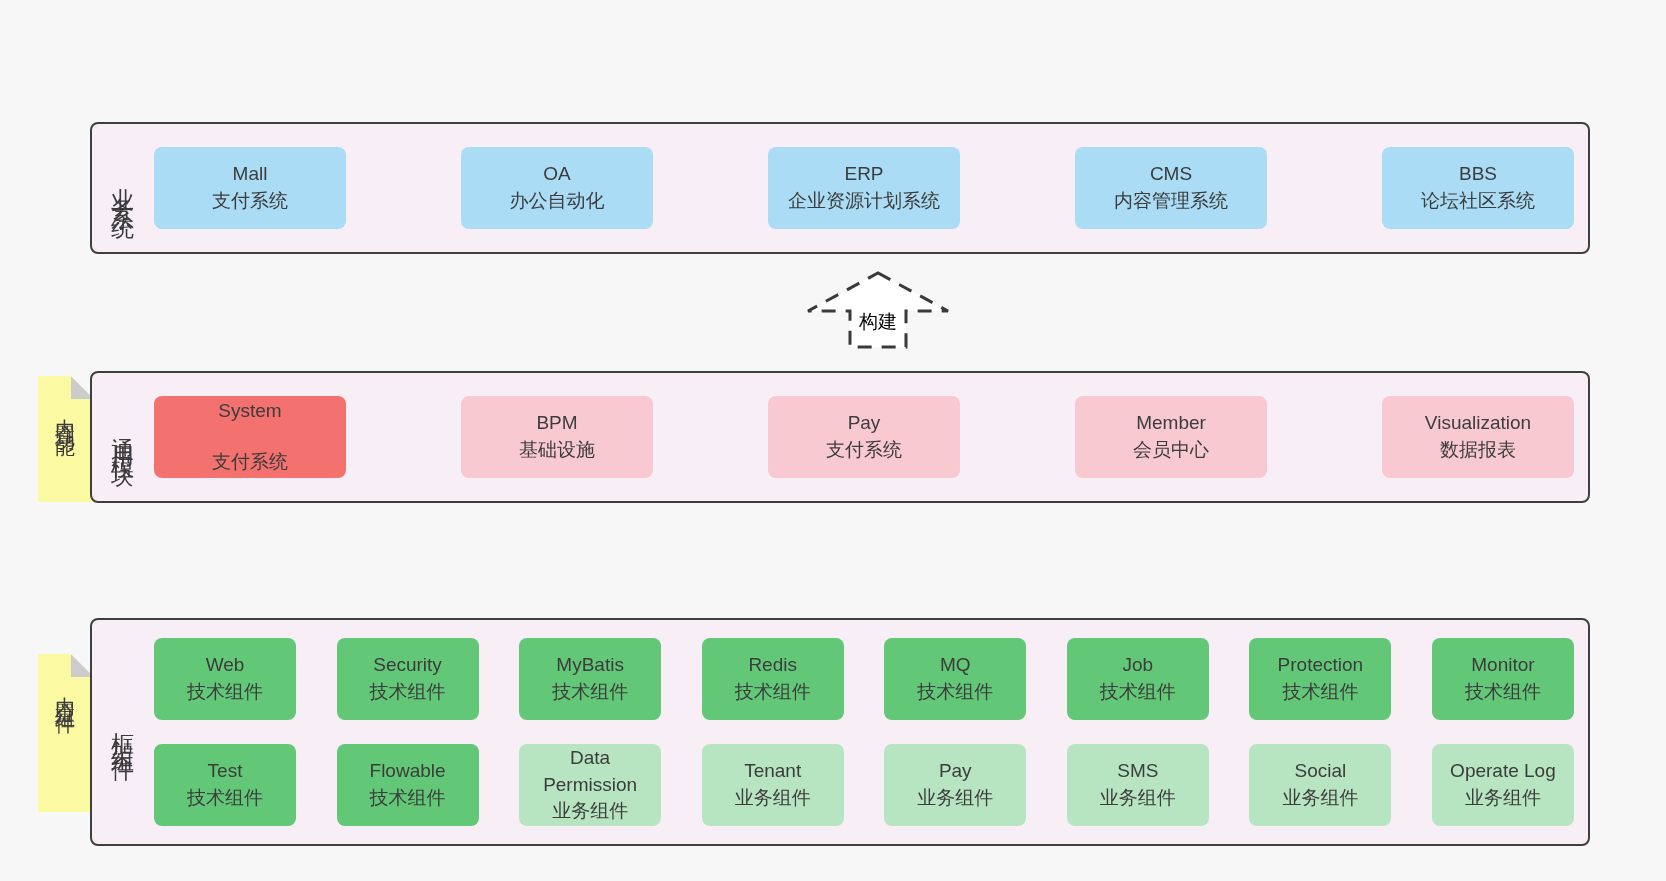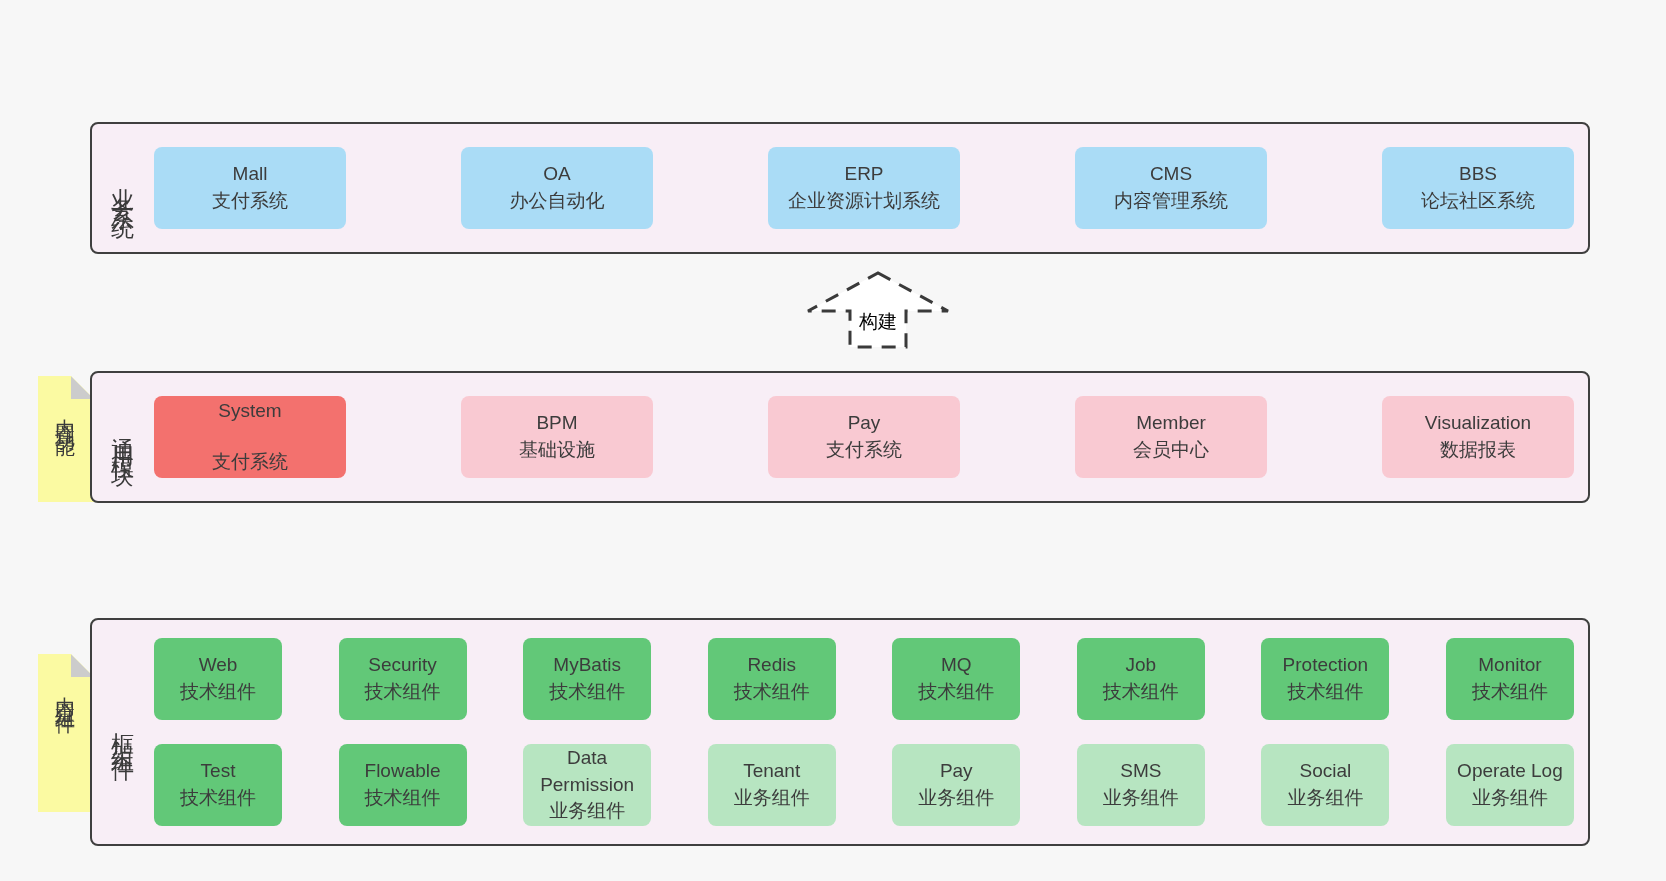"Web" .band-3 .box { width: 128px -> 142px }
